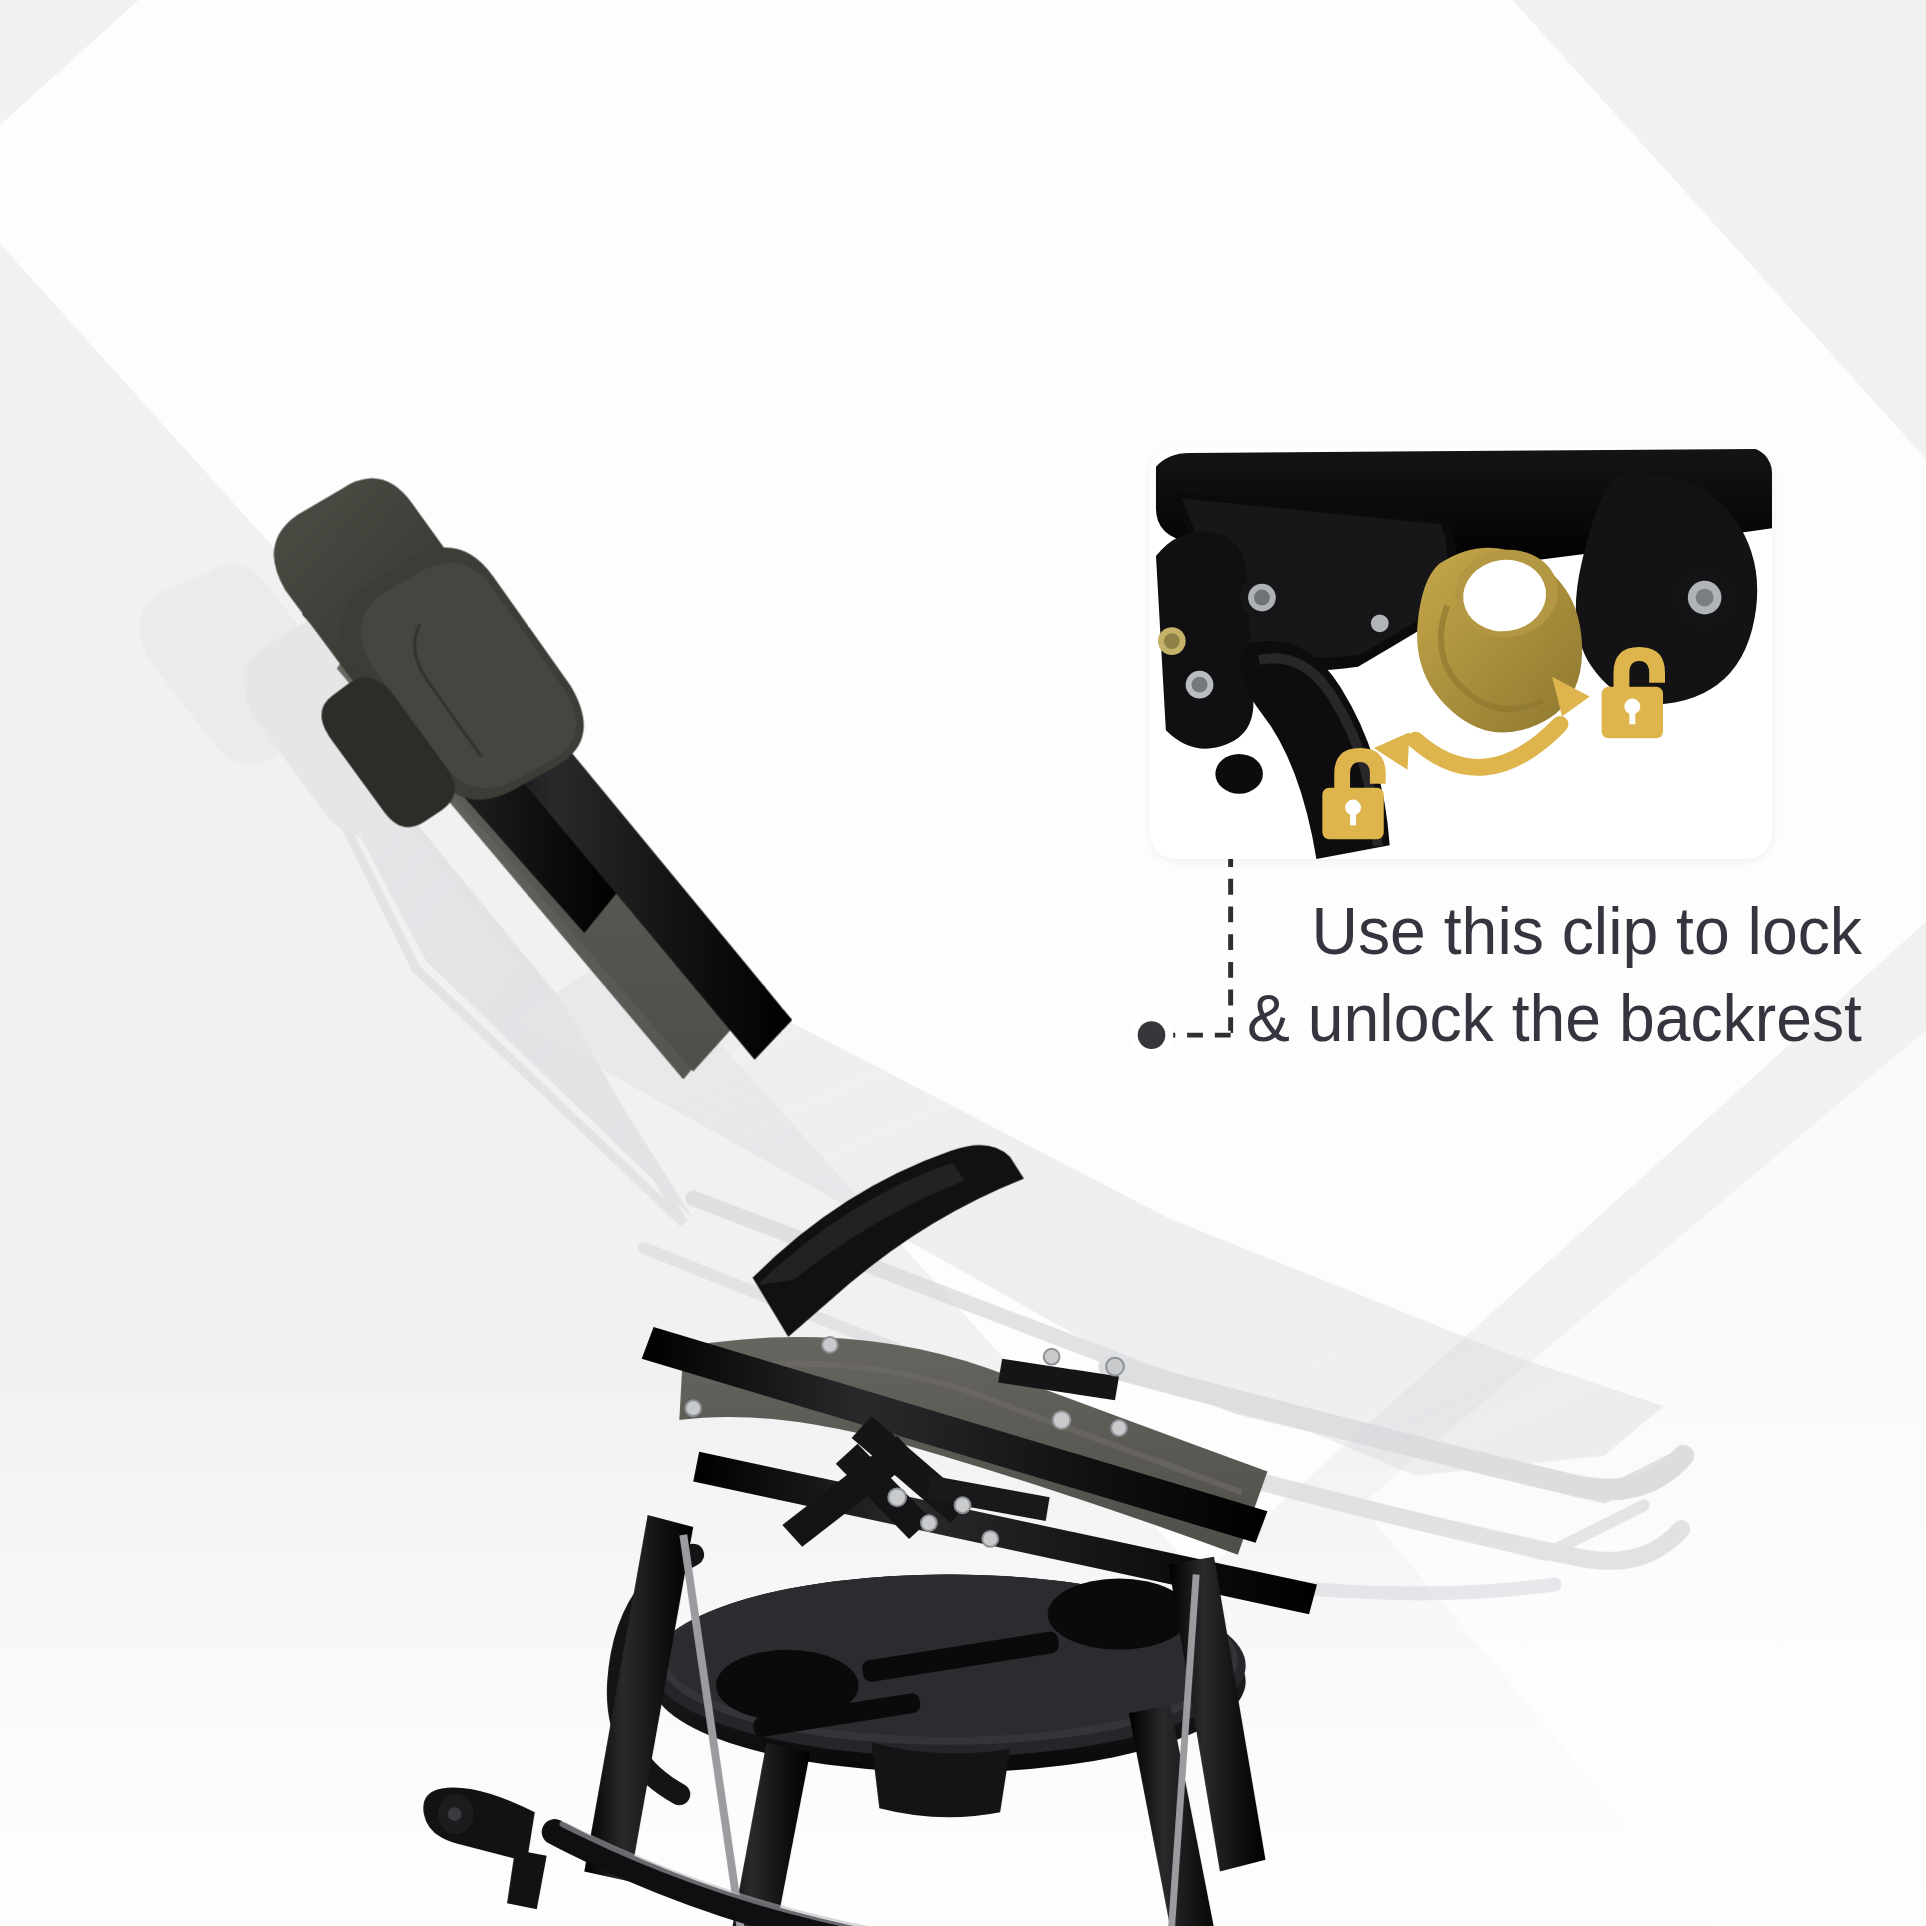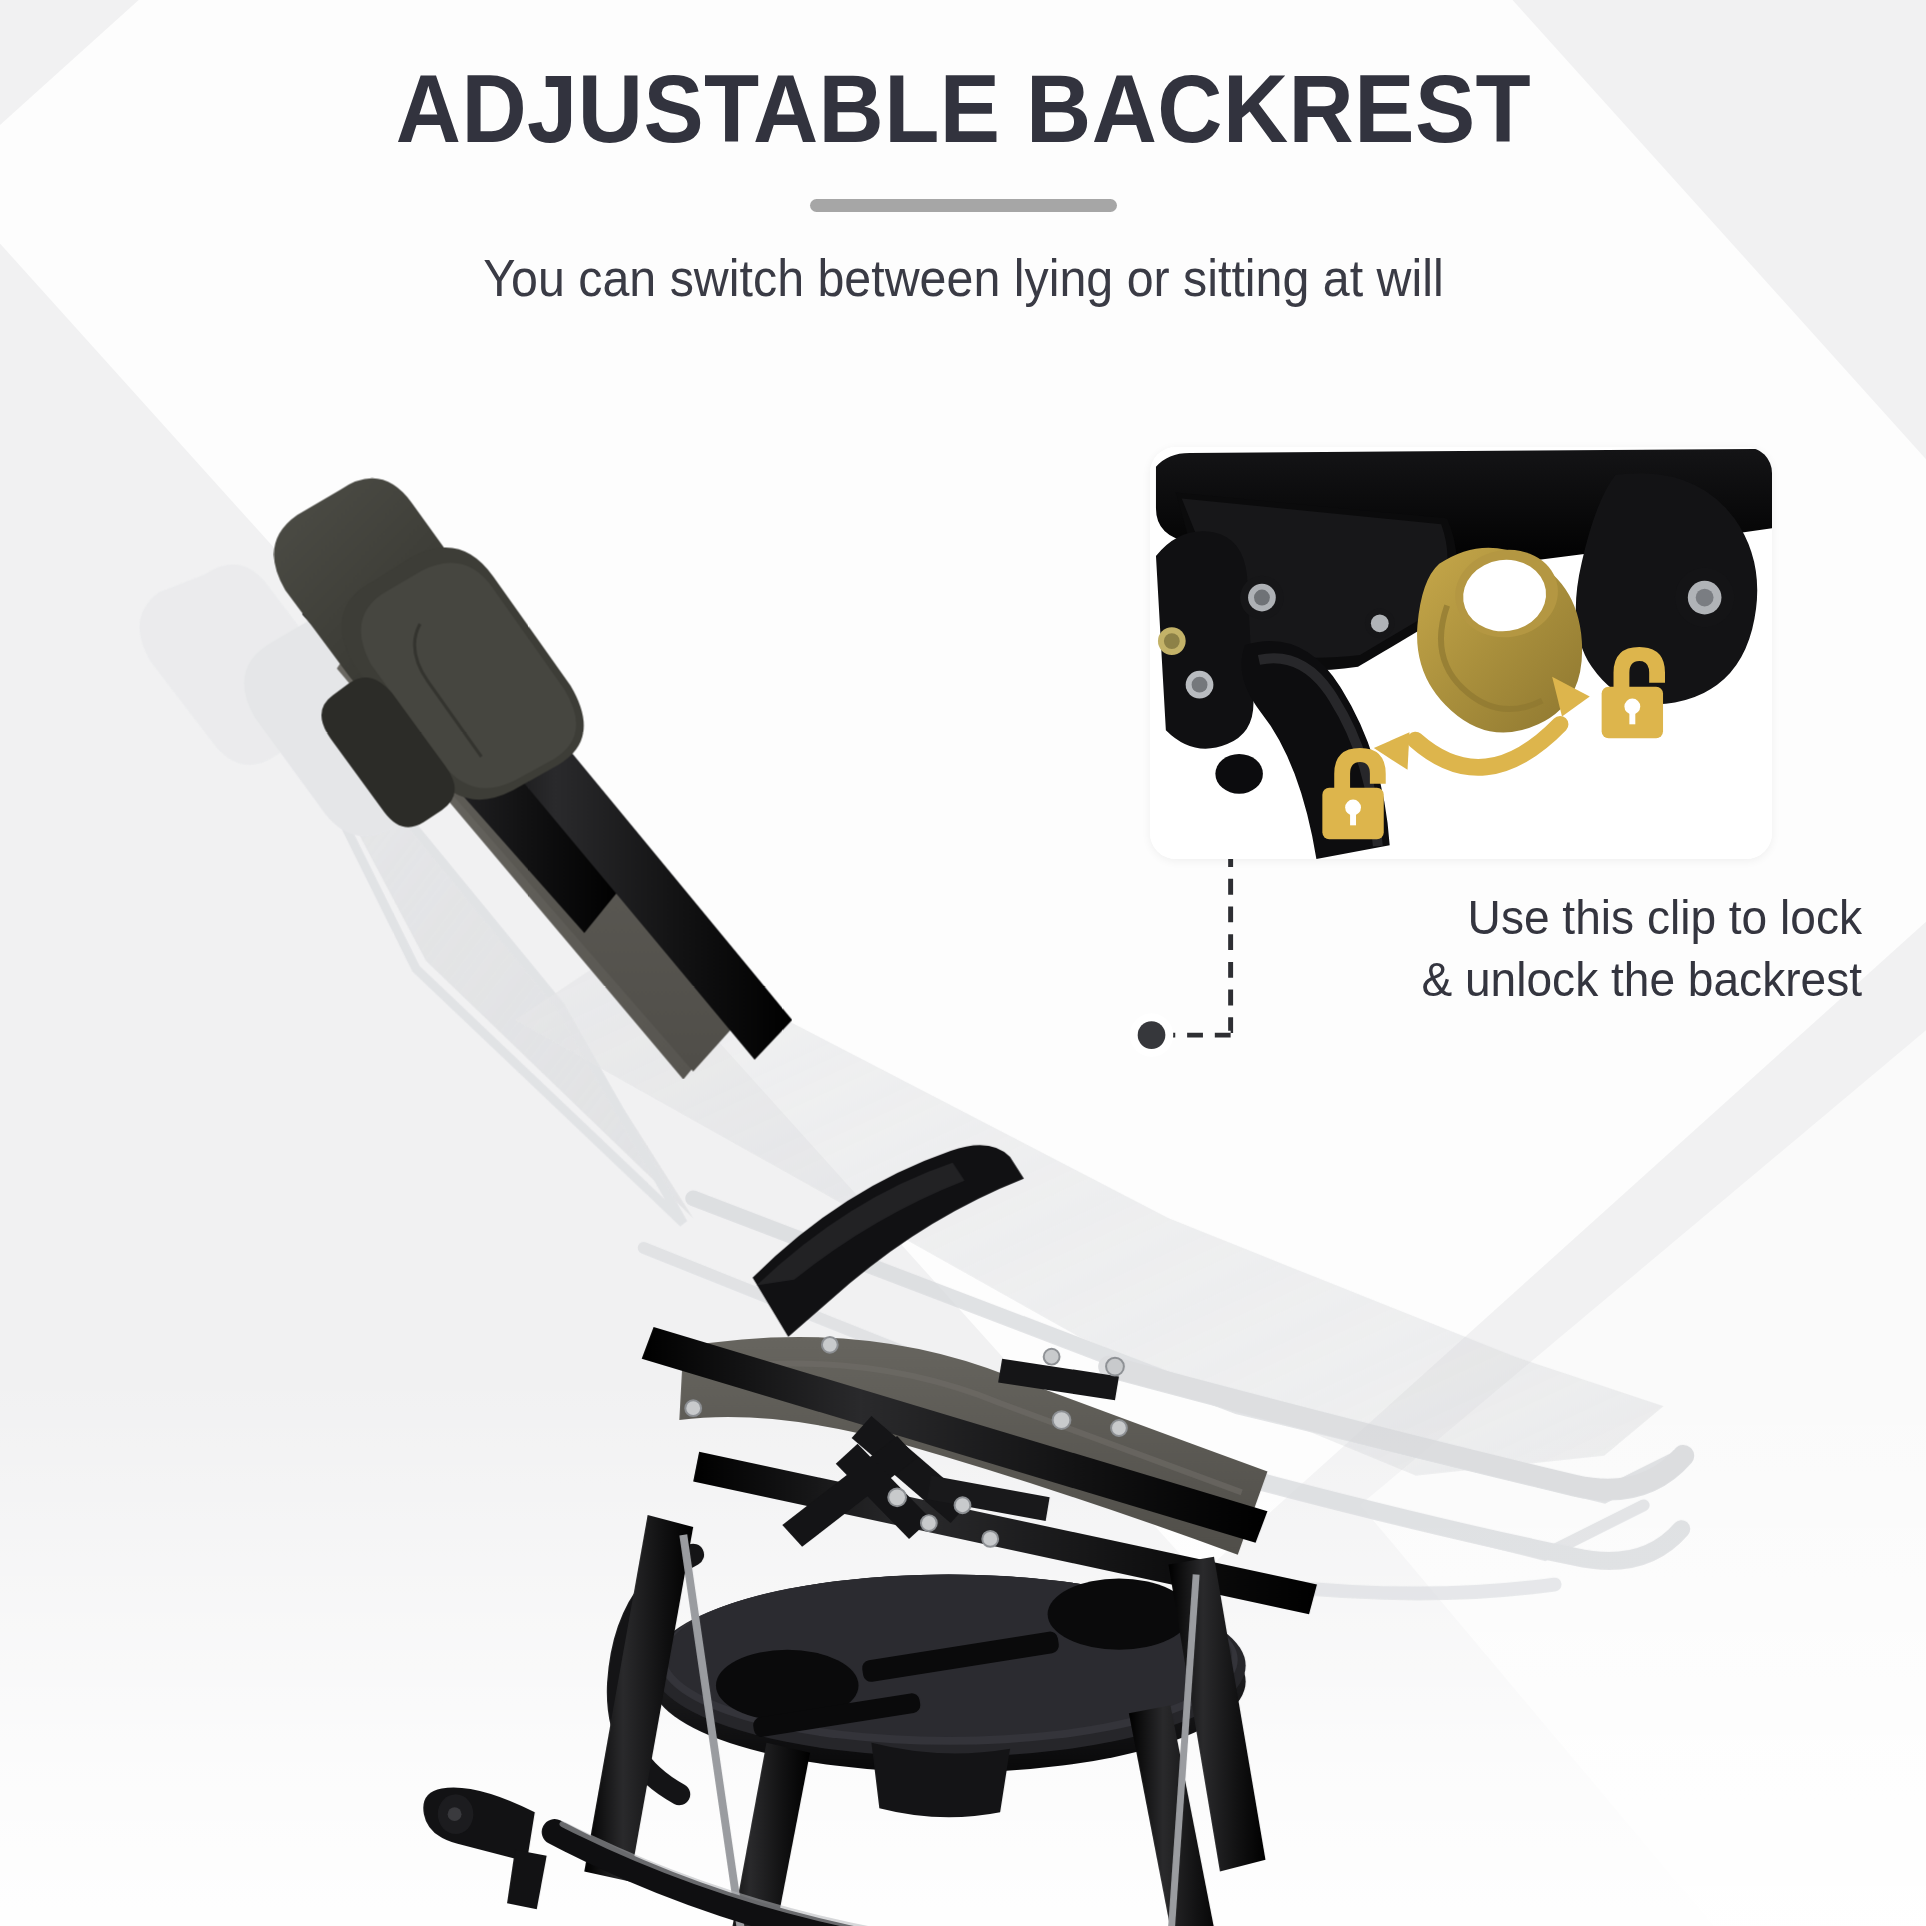"ADJUSTABLE BACKREST" div.header { html: <div> <h1>ADJUSTABLE BACKREST</h1> <div></div> <p>You can switch between lying or sitting at will</p> </div> -> none }
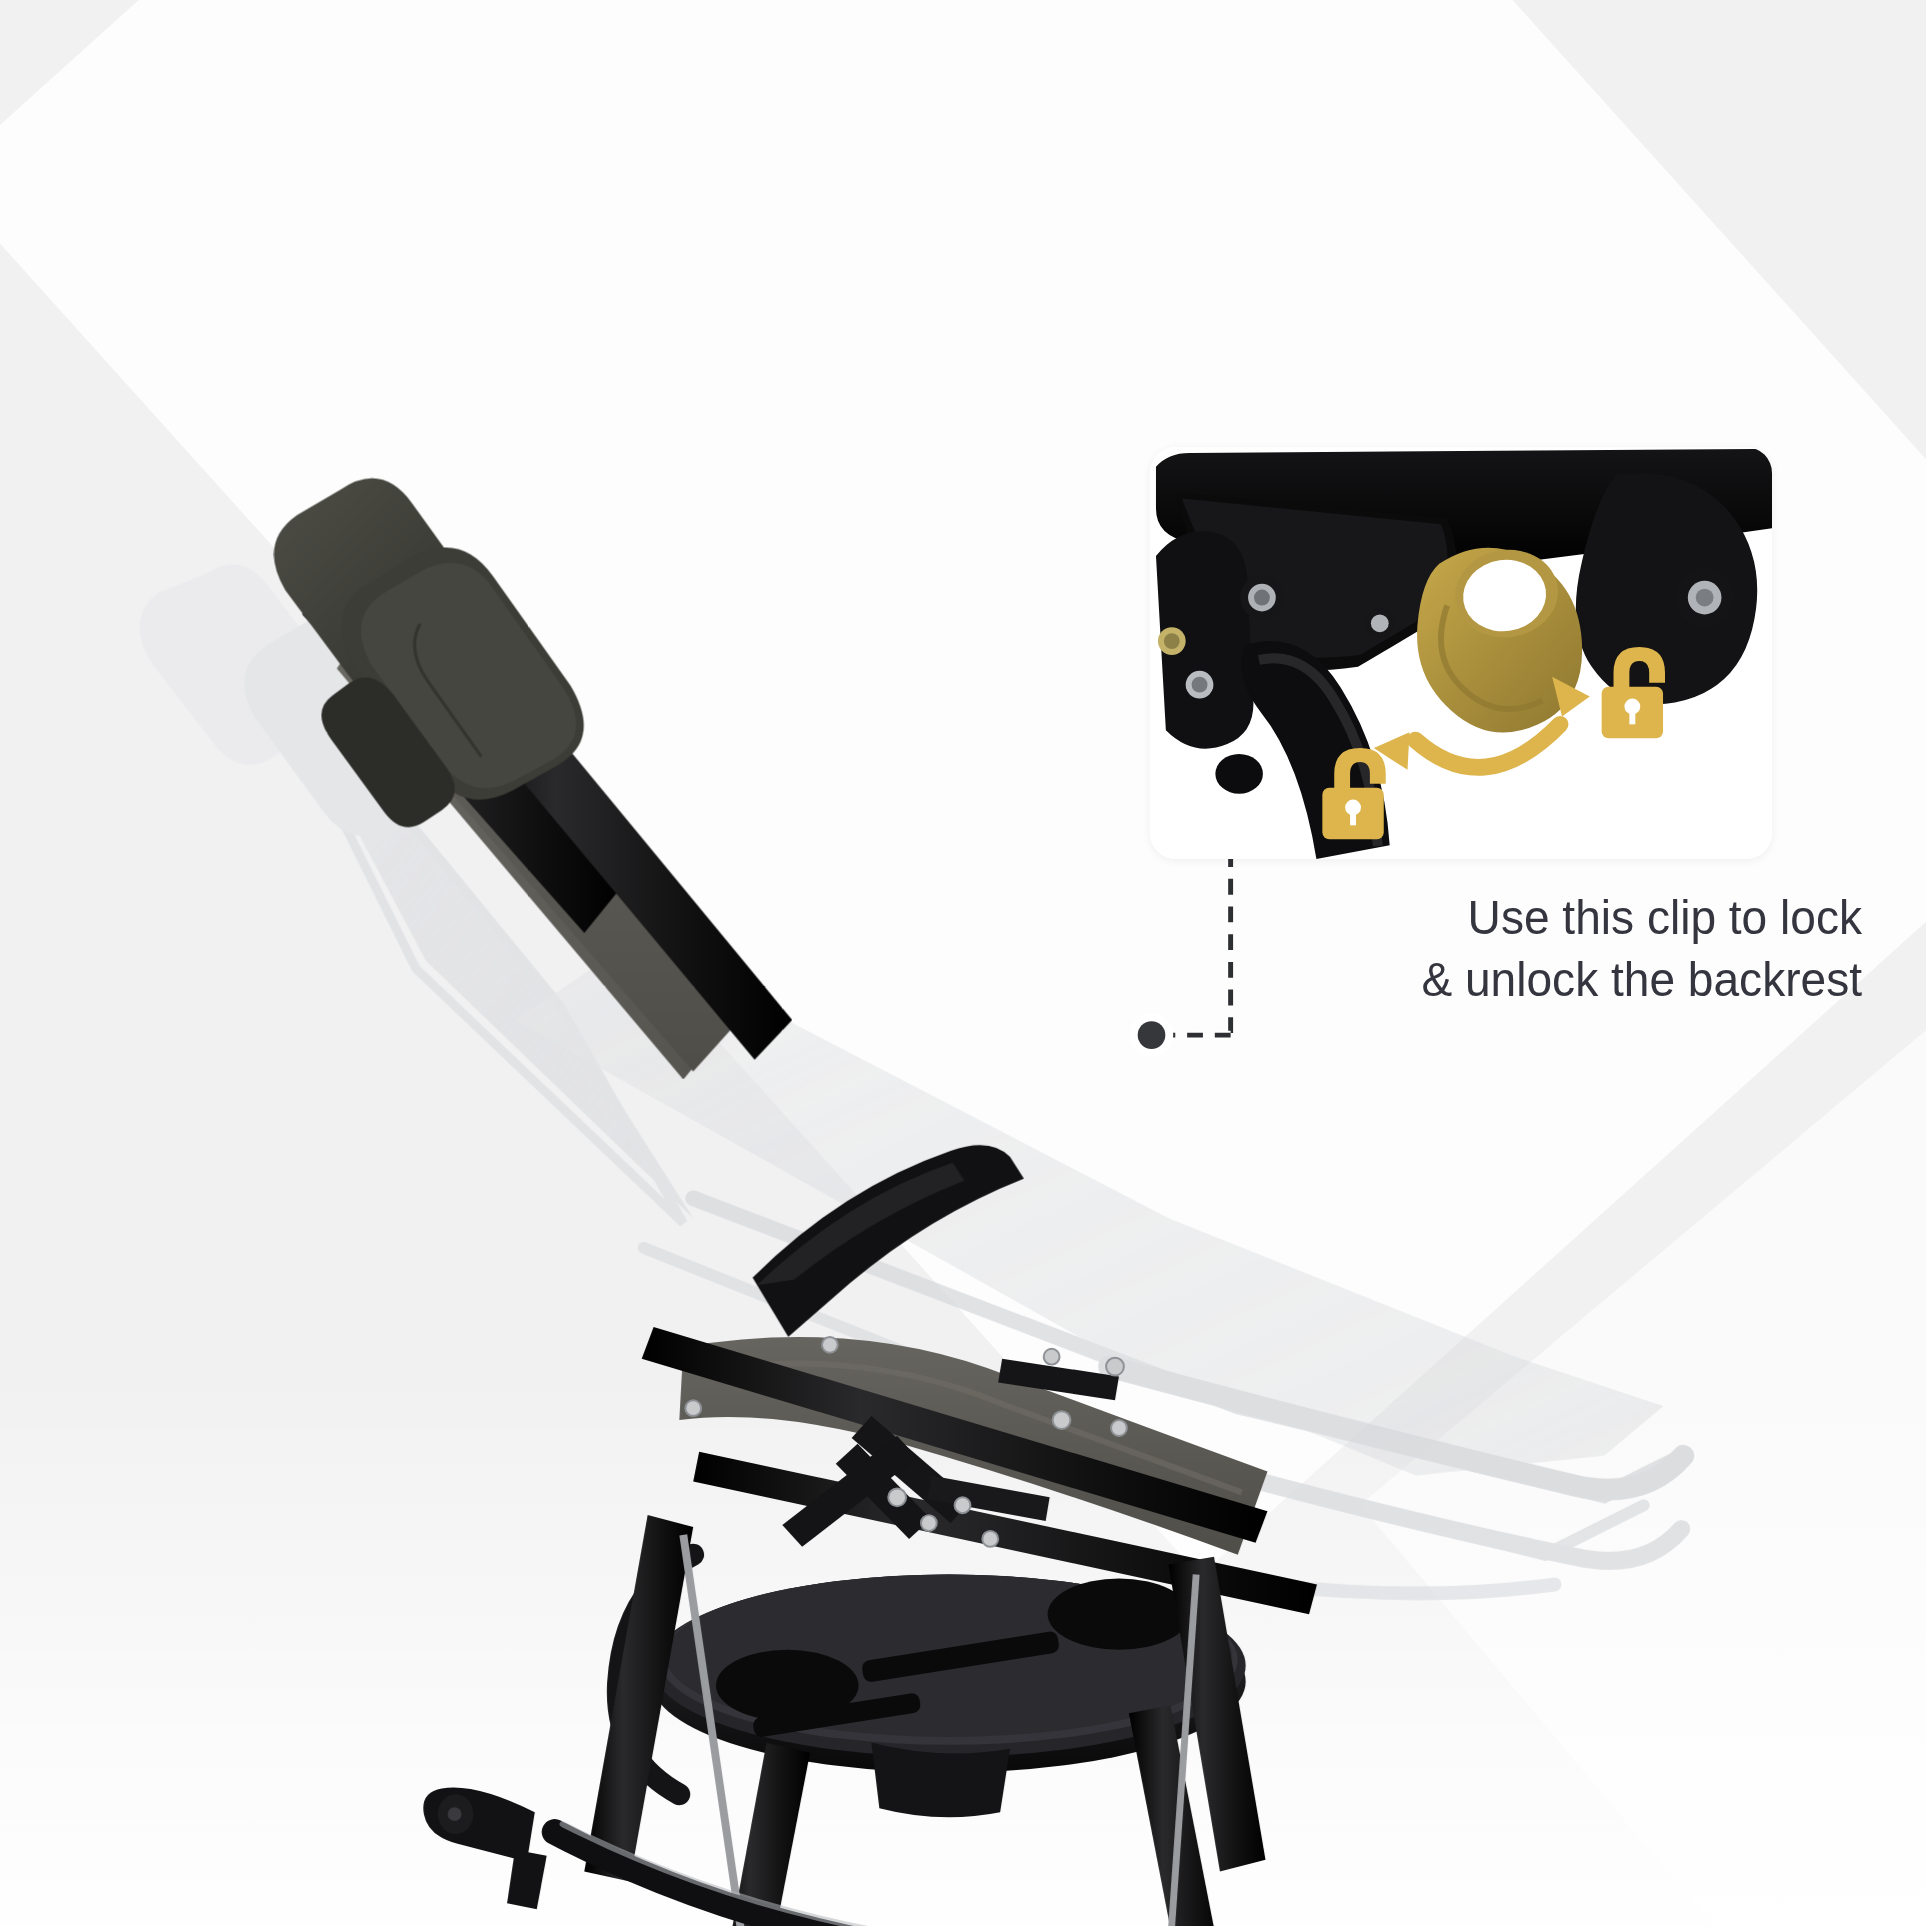"Use this clip to lock" .callout { font-size: 48px -> 67px }
